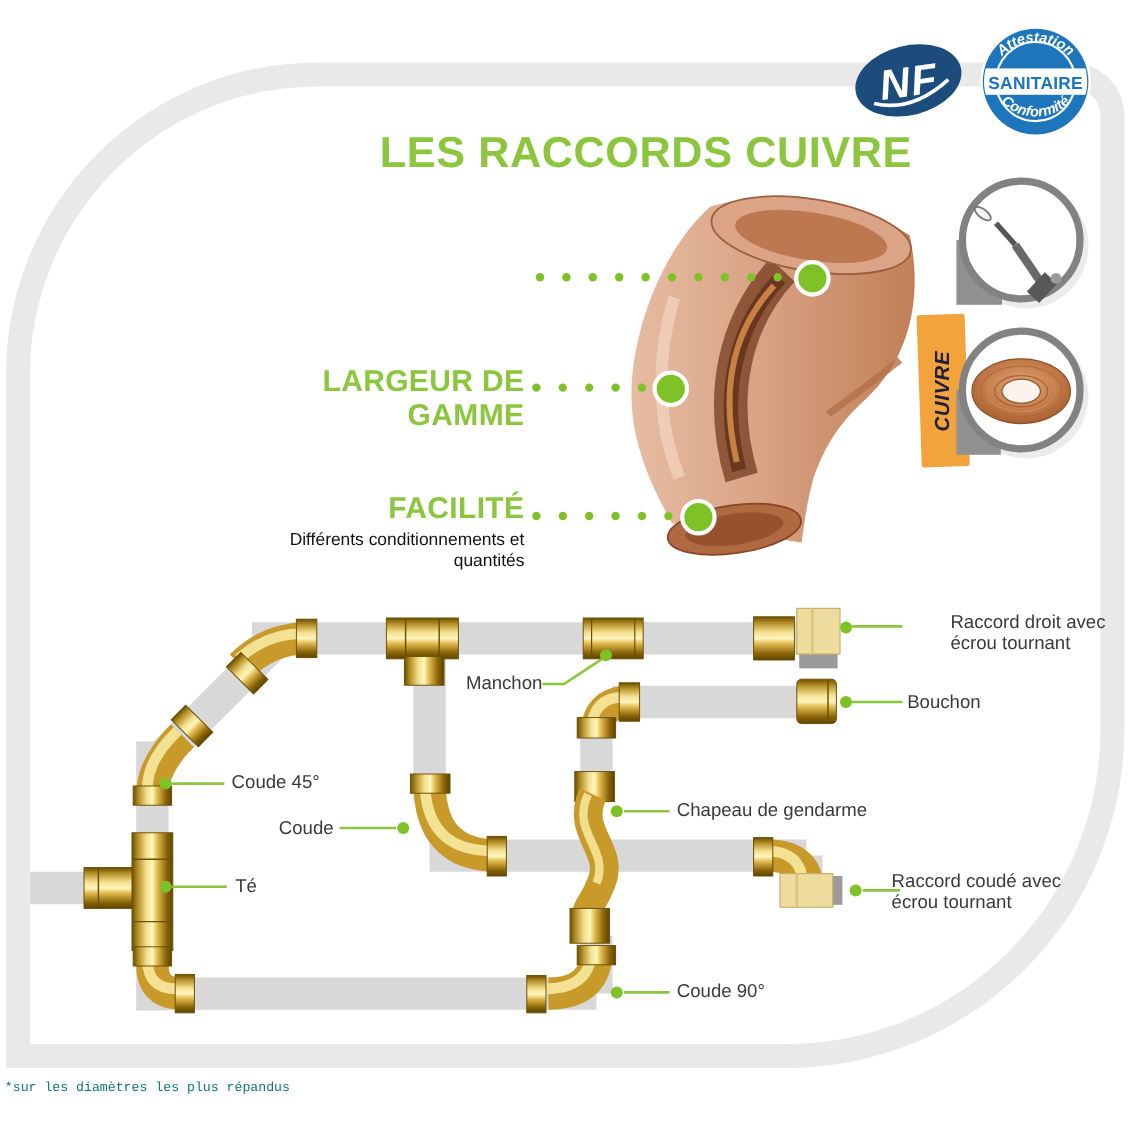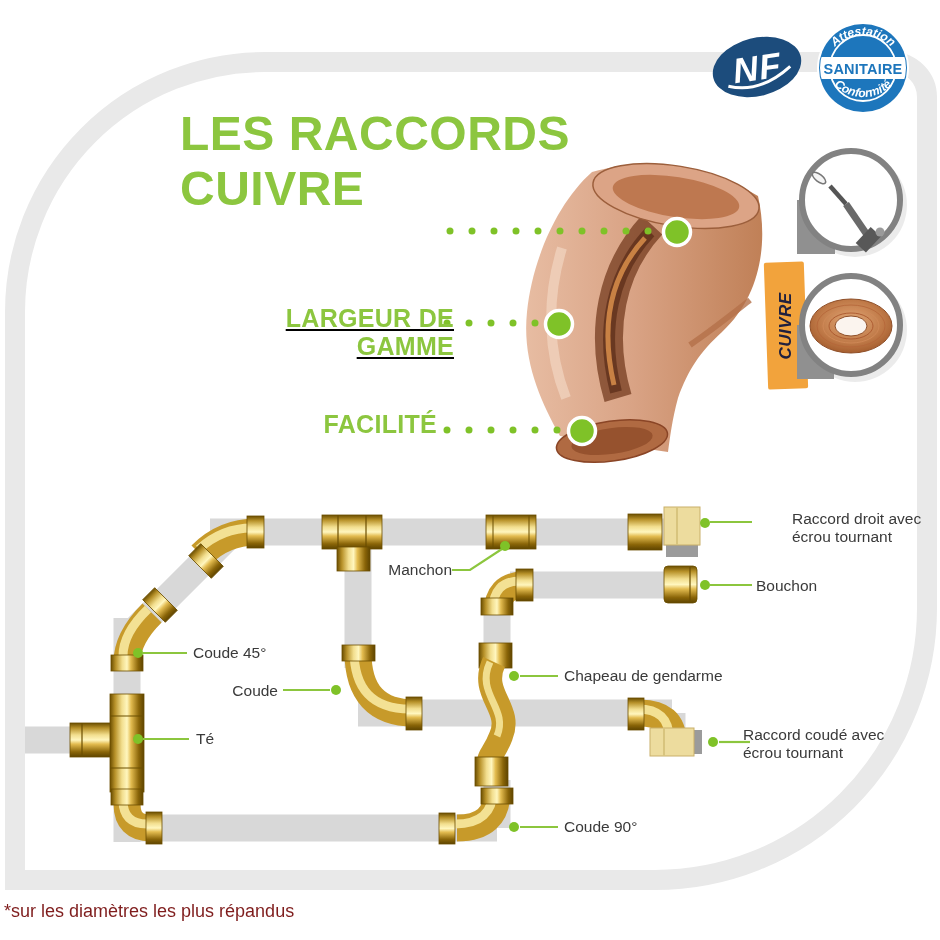"LES RACCORDS CUIVRE" .title { font-size: 48px -> 36px; text-align: left -> right }
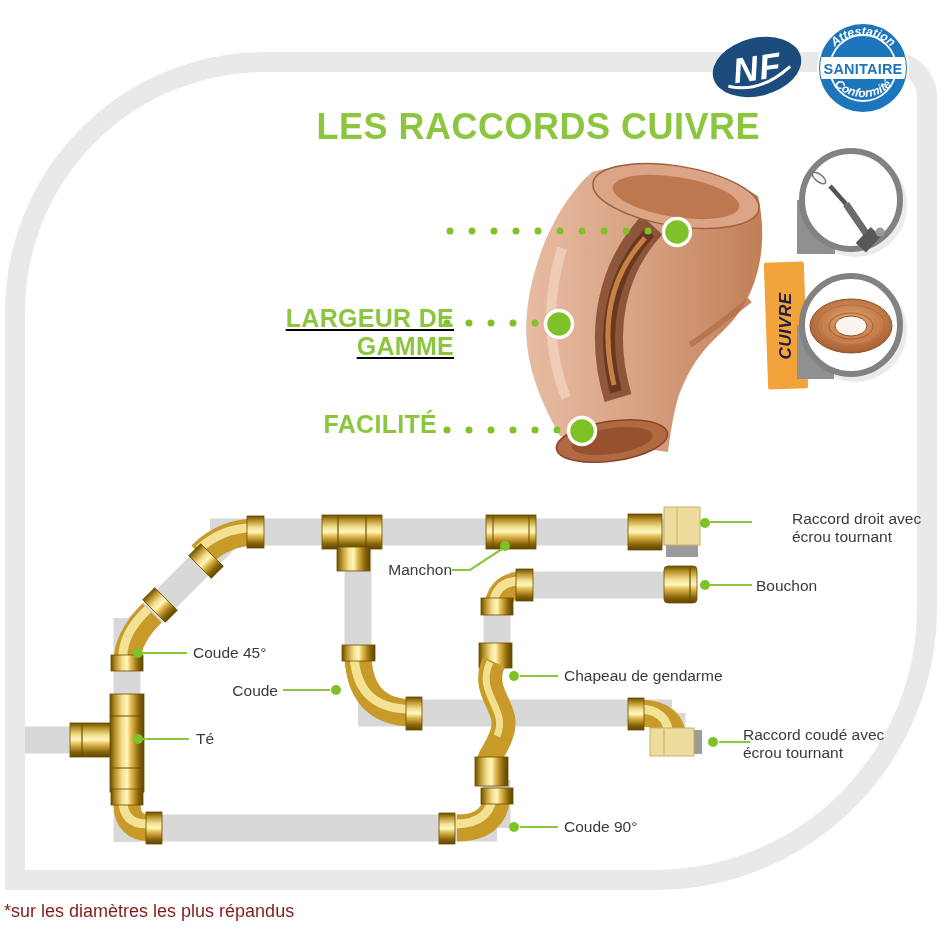"LARGEUR DE GAMME" div.abs { right: 486px -> 503px; text-decoration: underline -> none }
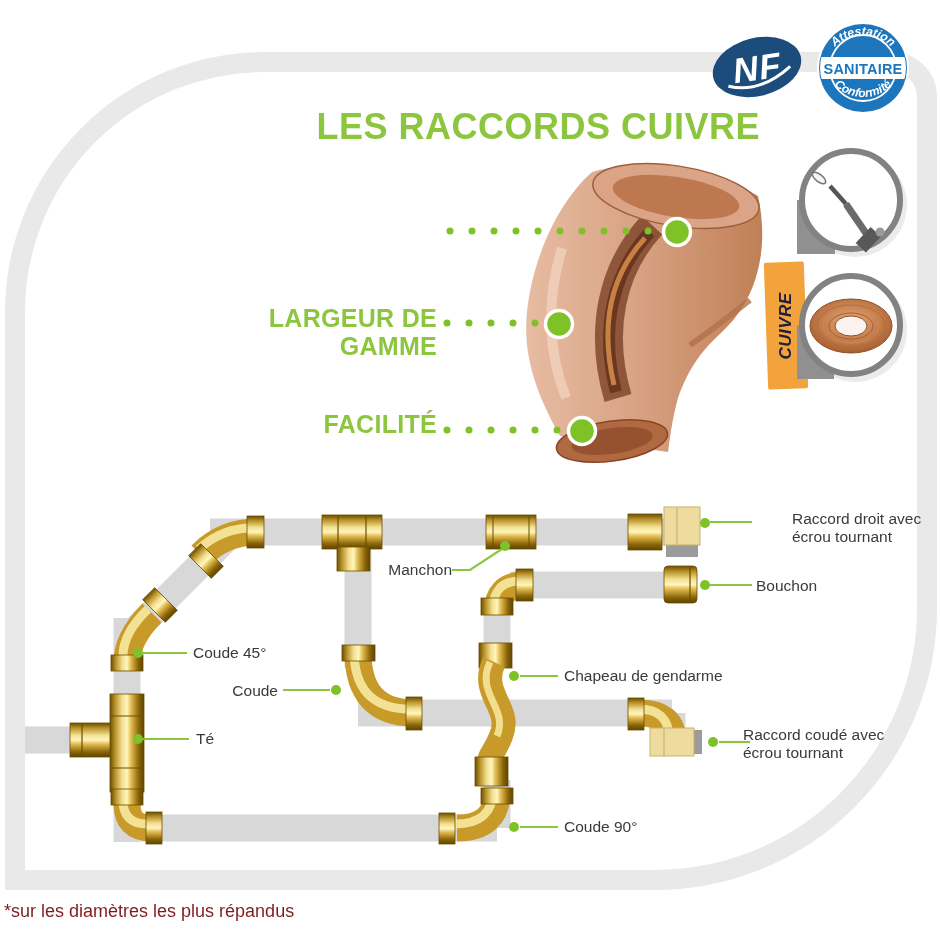"Différents conditionnements et quantités" div.desc { html: none -> <div>Différents conditionnements et quantités</div> }
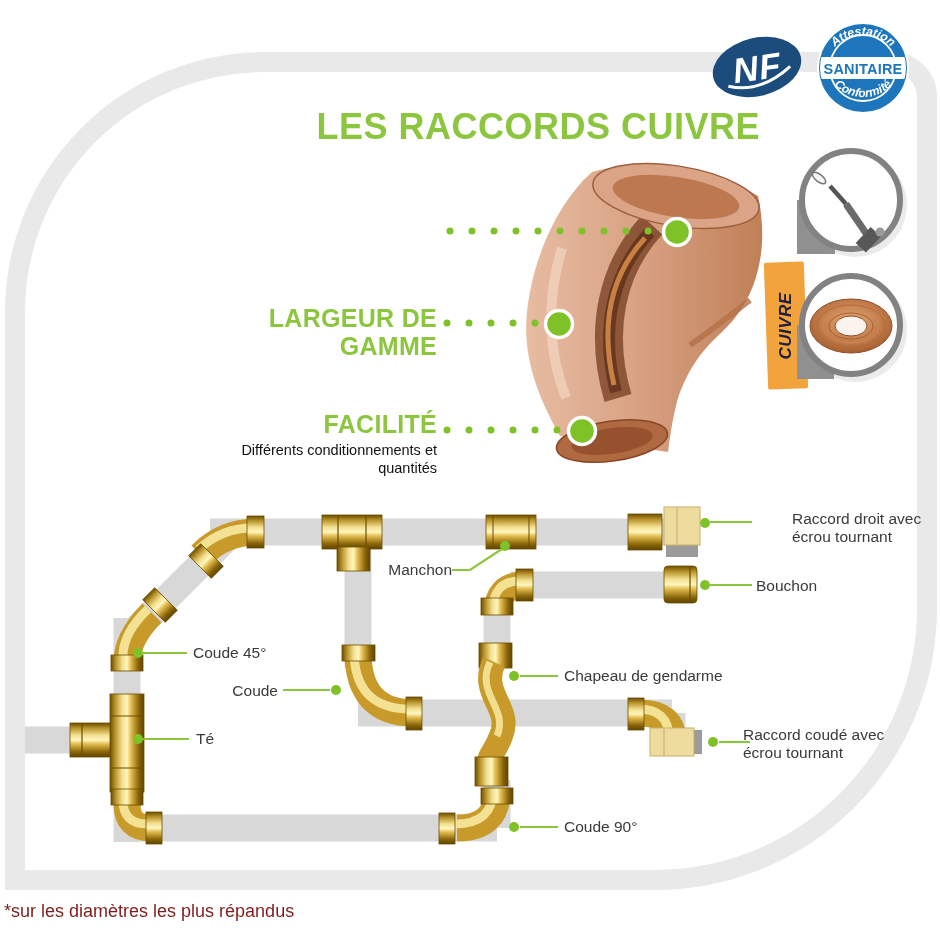"*sur les diamètres les plus" .foot { color: #7f1d1d -> #0f766e; font-family: none -> Liberation Mono, monospace; font-size: 18px -> 11px }
